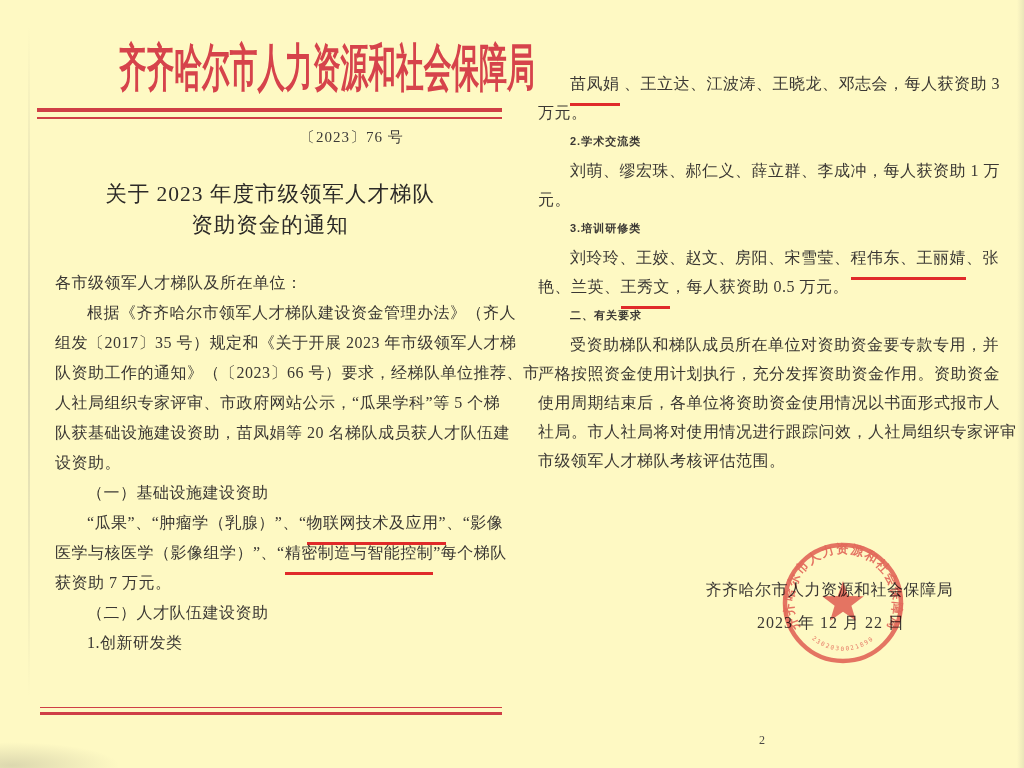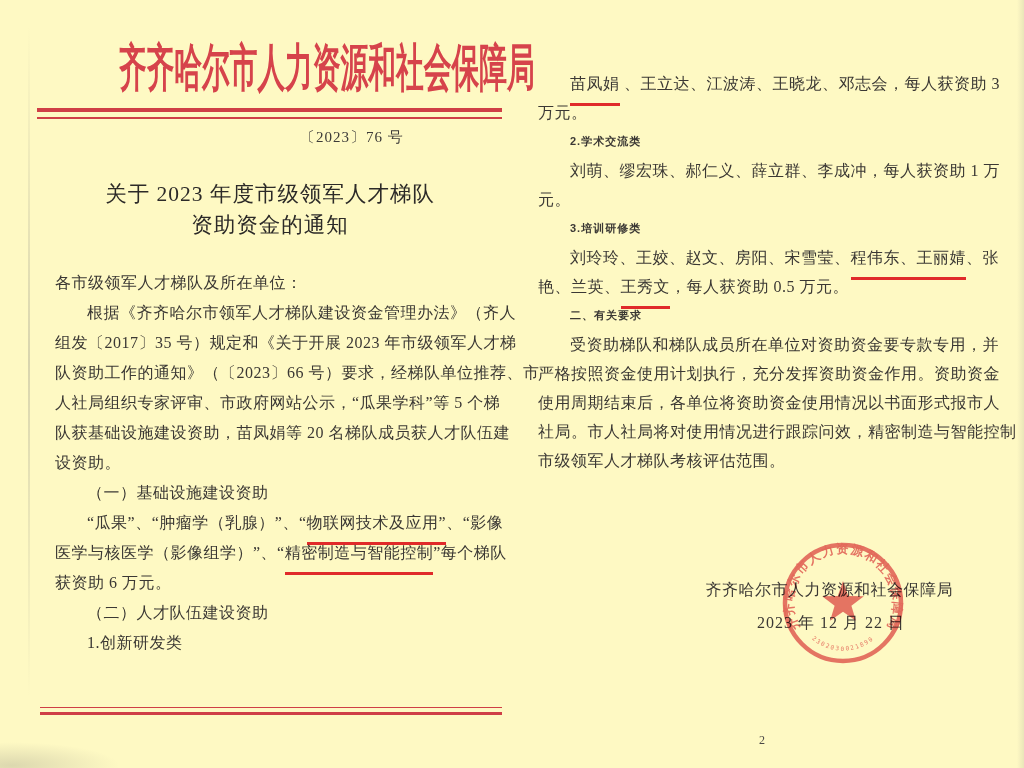"社局。市人社局将对使用情况进行跟踪问效，精密制造与智能控制" span { text: 精密制造与智能控制 -> 人社局组织专家评审 }
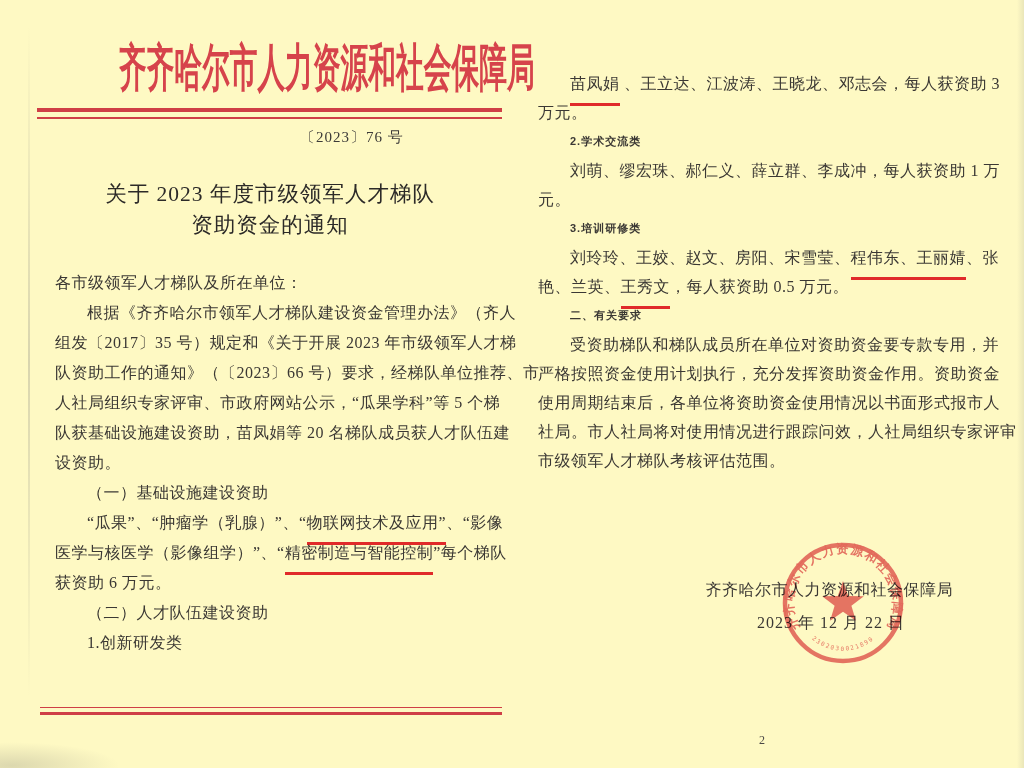"获资助 6 万元。" span { text: 6 -> 7 }
